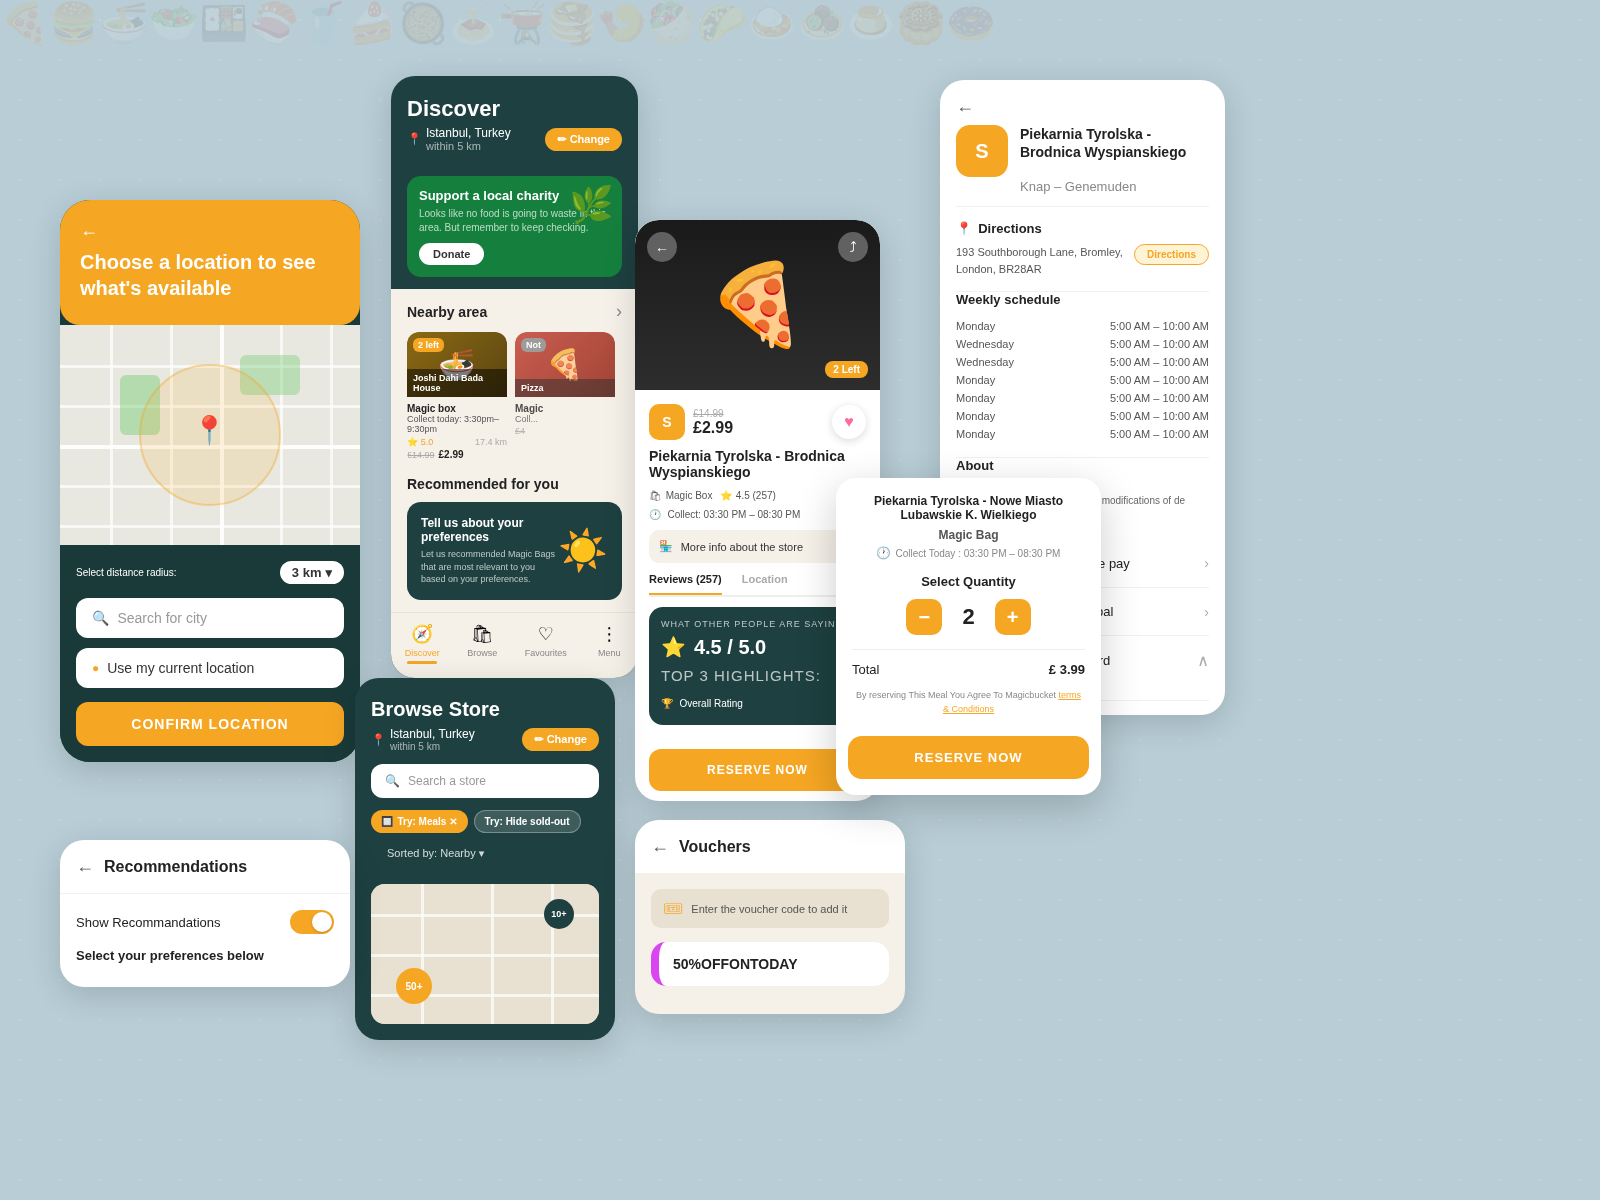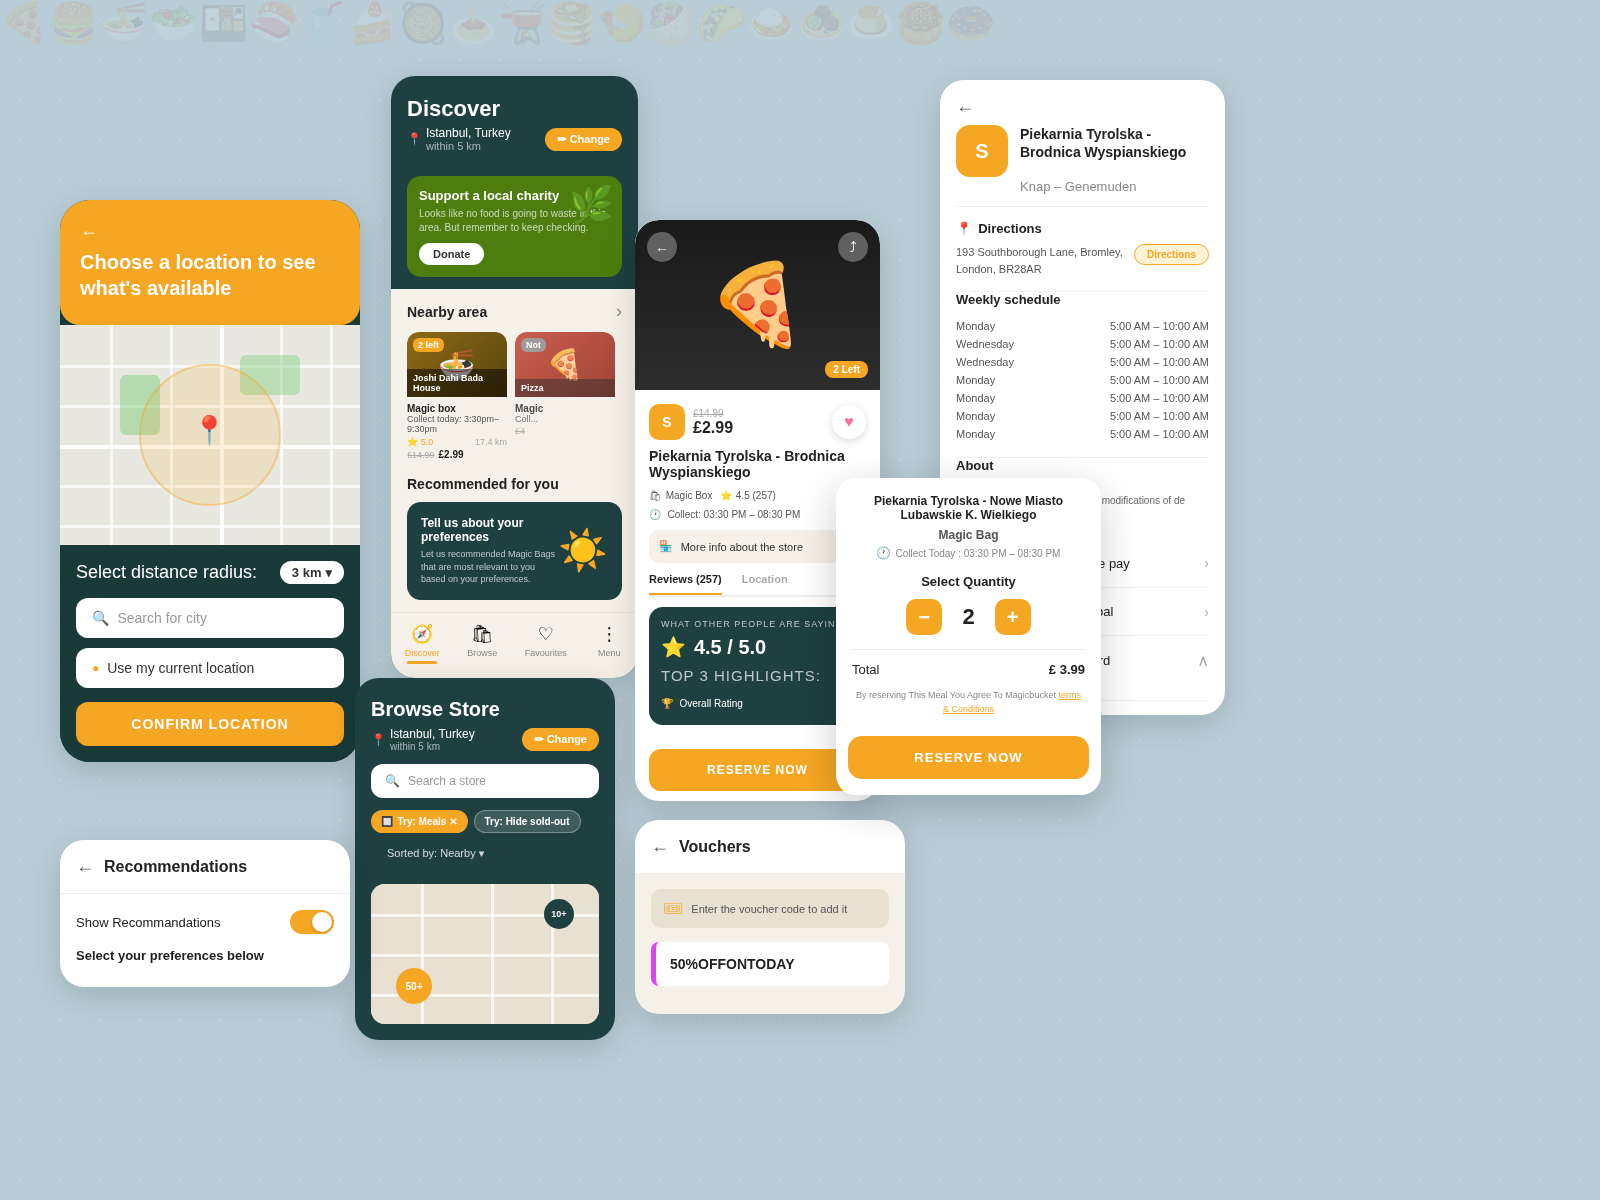"Support a local charity" .charity-card { background: #4d7c0f -> #15803d }
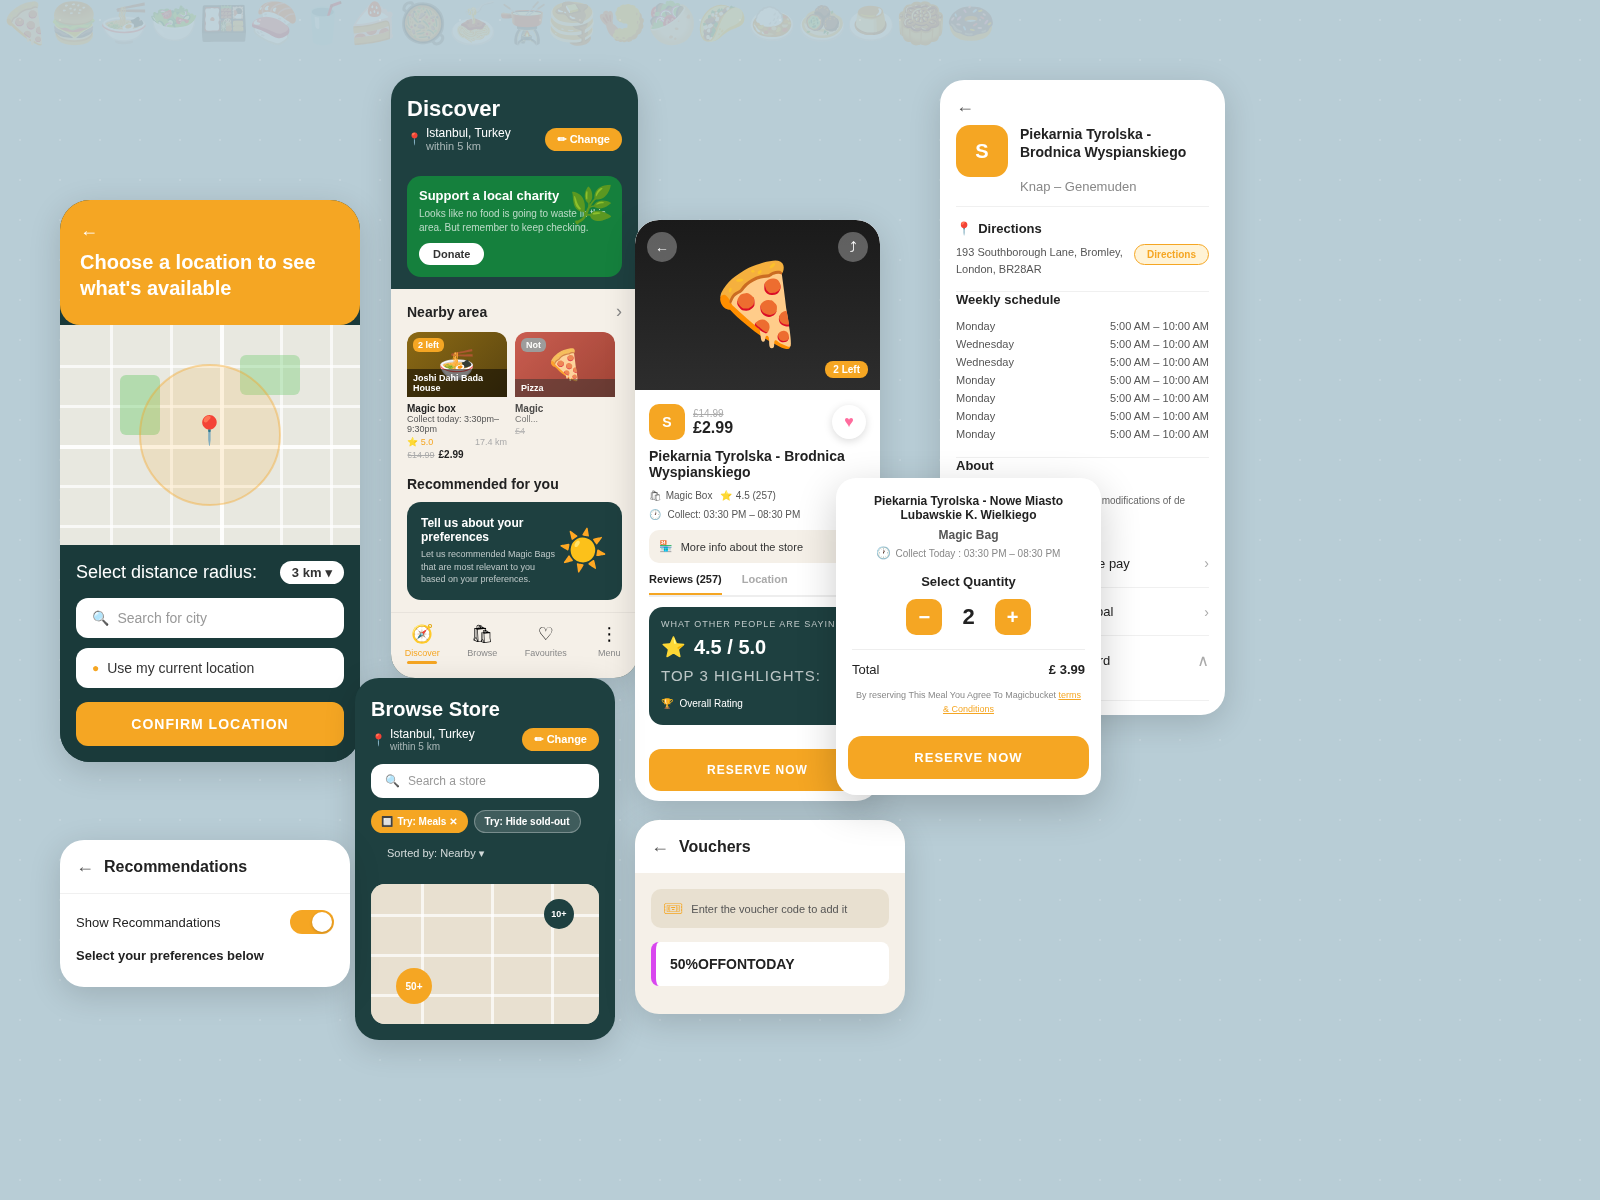"Select distance radius:" .distance-label { font-size: 18px -> 10px }
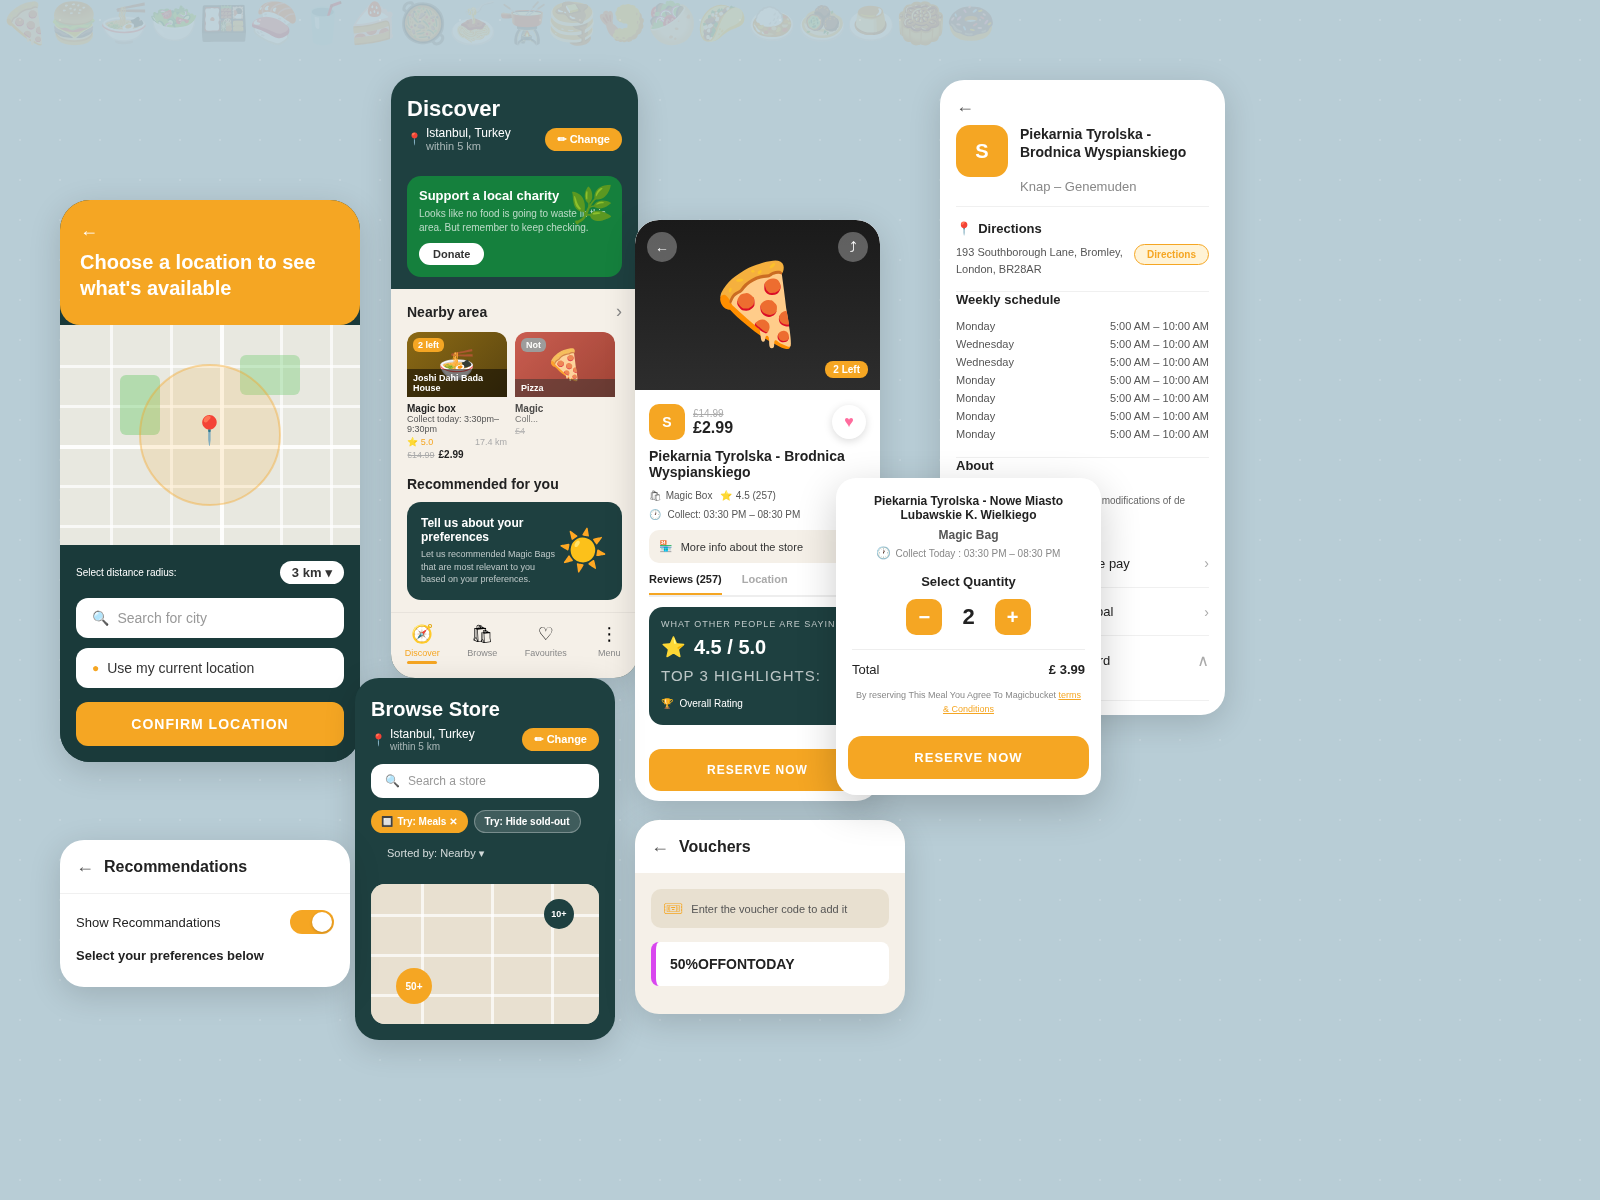"50%OFFONTODAY" .voucher-code-area { border-left: 5px solid #d946ef -> 8px solid #d946ef; border-radius: 8px -> 15px }
